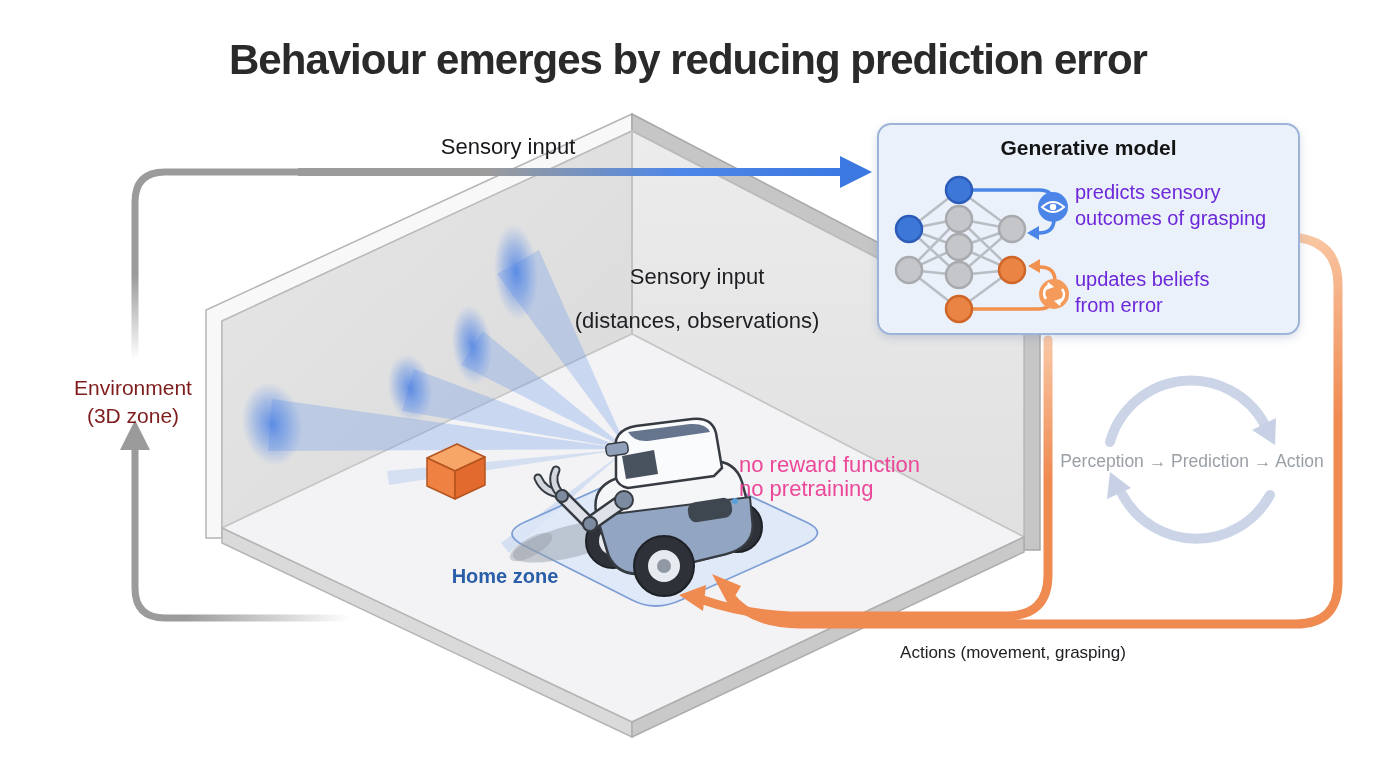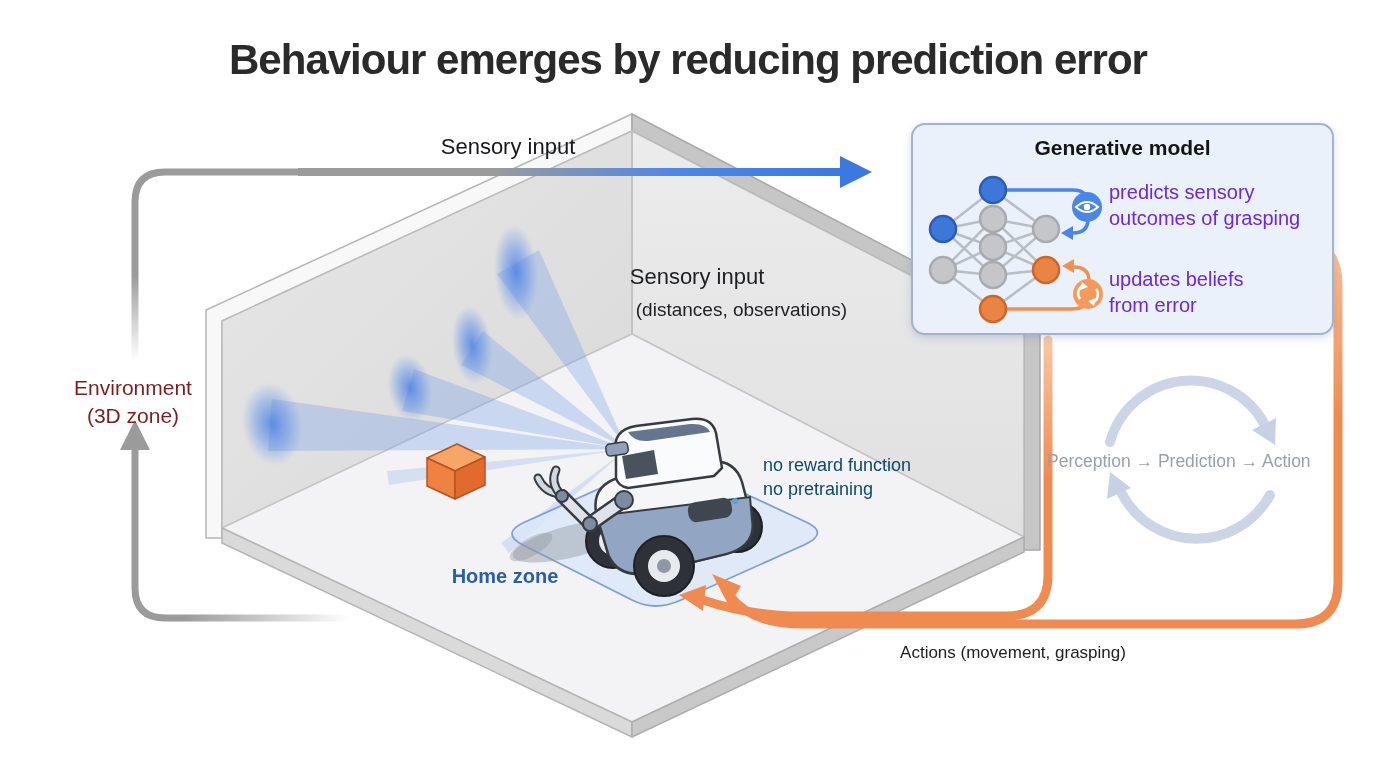"Generative model" .gm-box { left: 911px -> 877px }
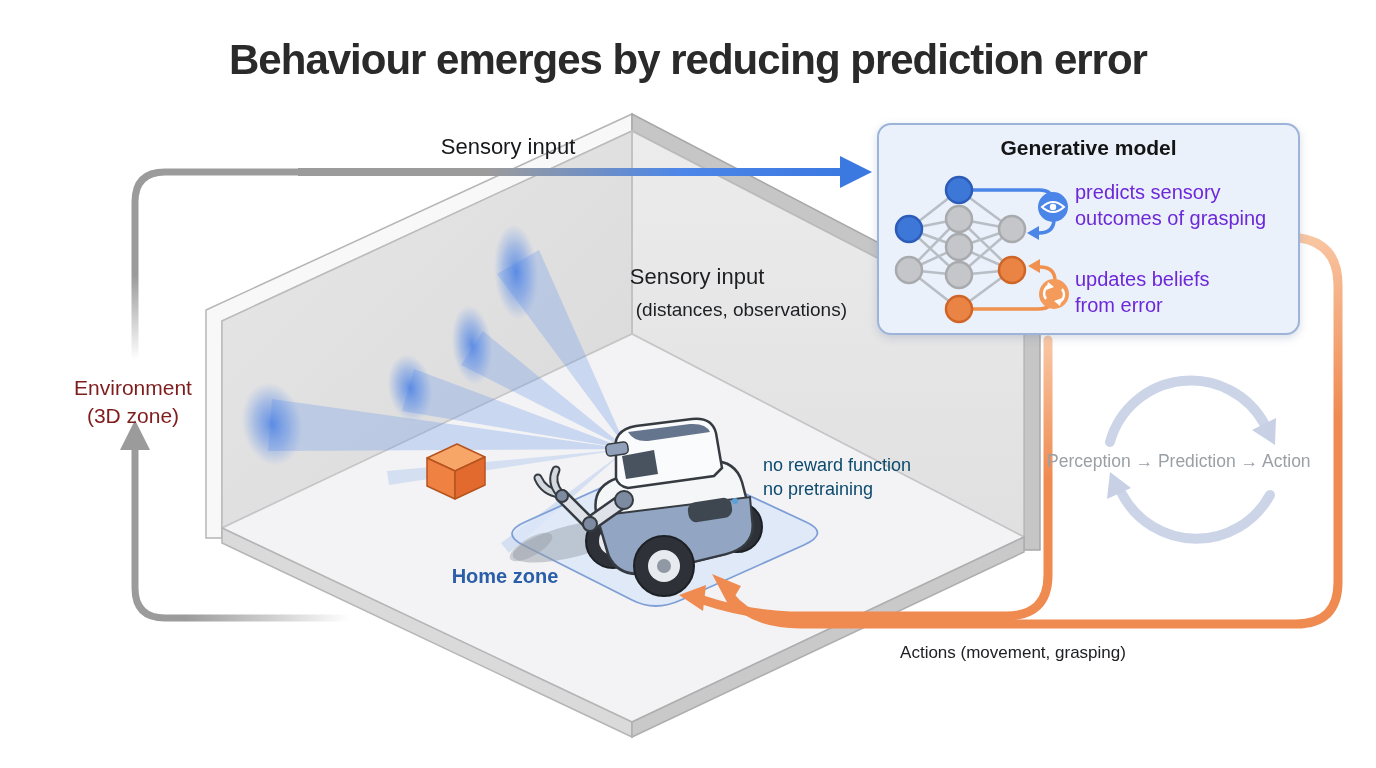"(distances, observations)" .sensory-mid .l2 { font-size: 19px -> 22px; margin-top: 9px -> 18px; text-align: right -> none }
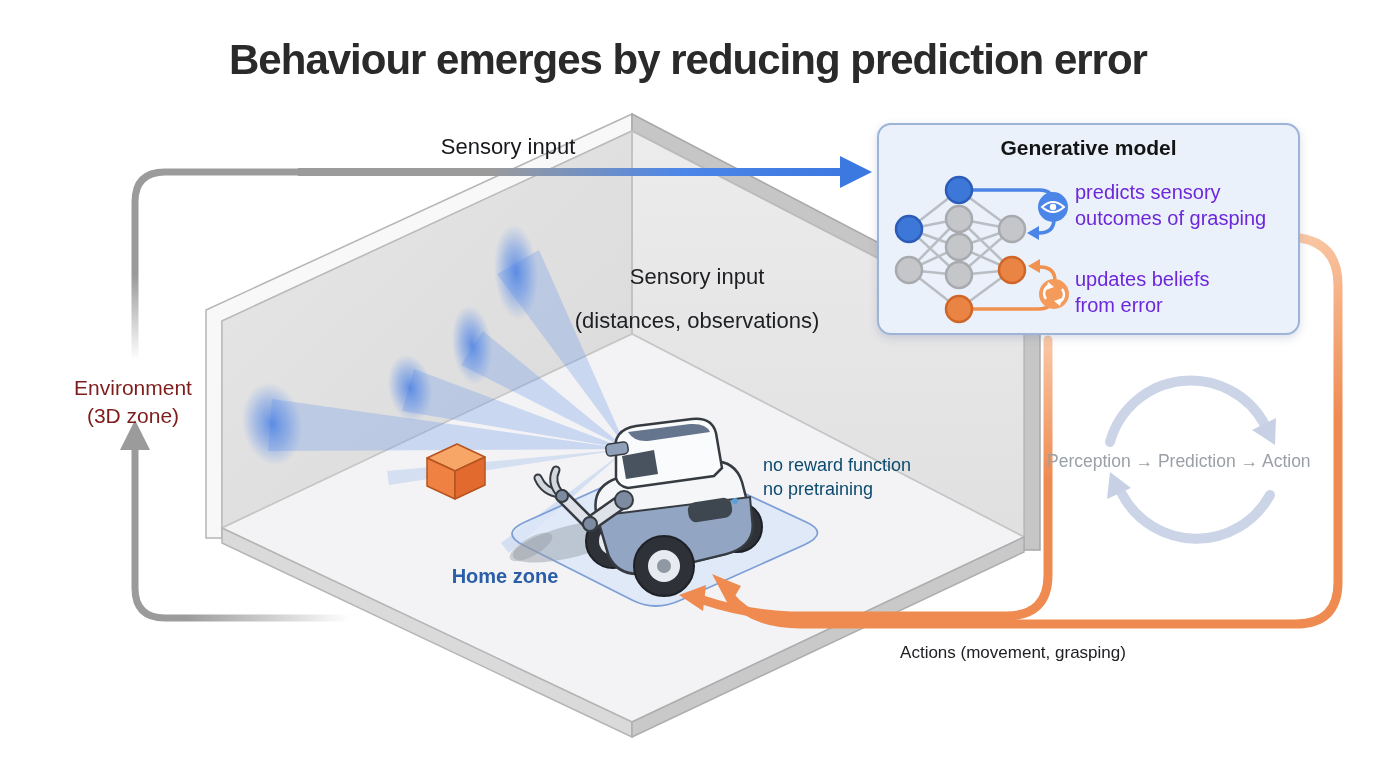"no reward function" .constraints { color: #0c4a6e -> #ec4899; font-size: 18px -> 22px; margin-left: 24px -> none }
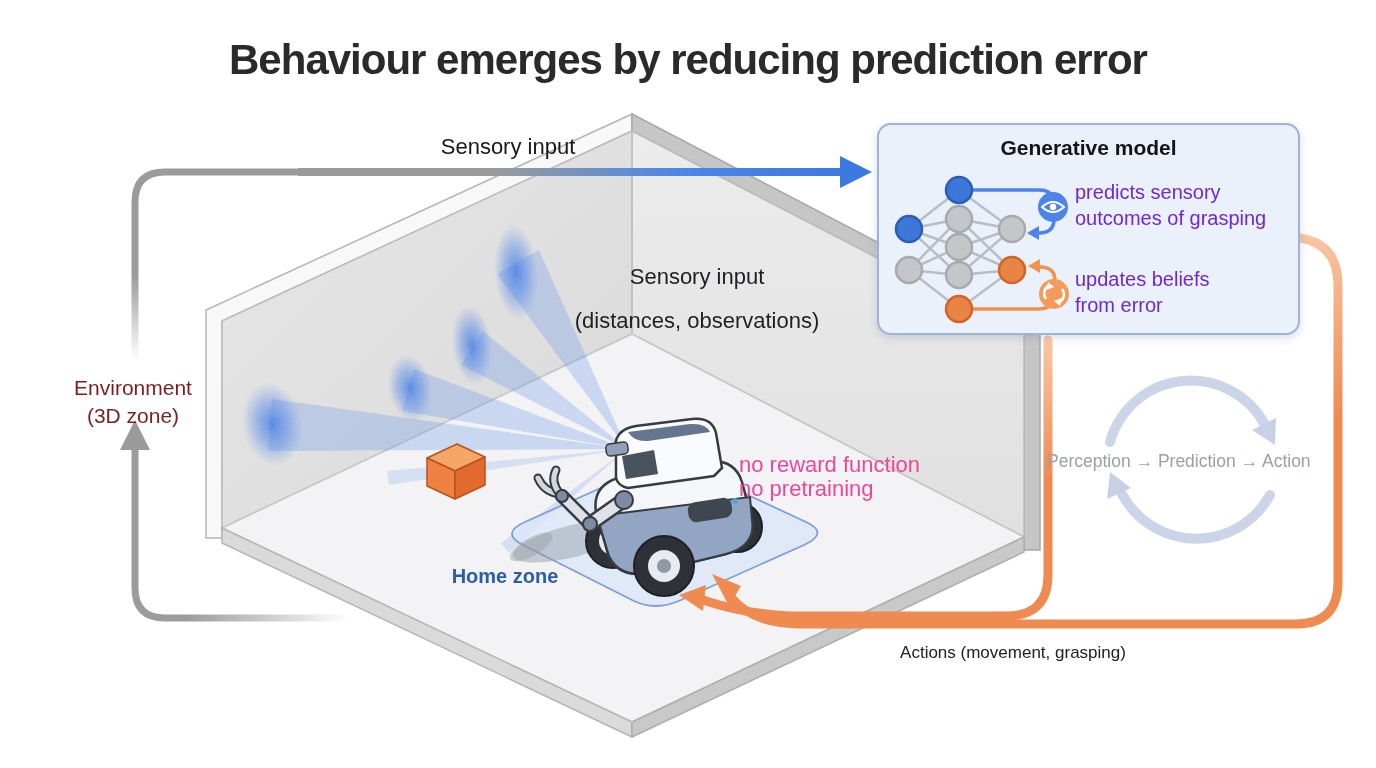"Perception → Prediction → Action" .cycle-label { text-align: left -> center }
